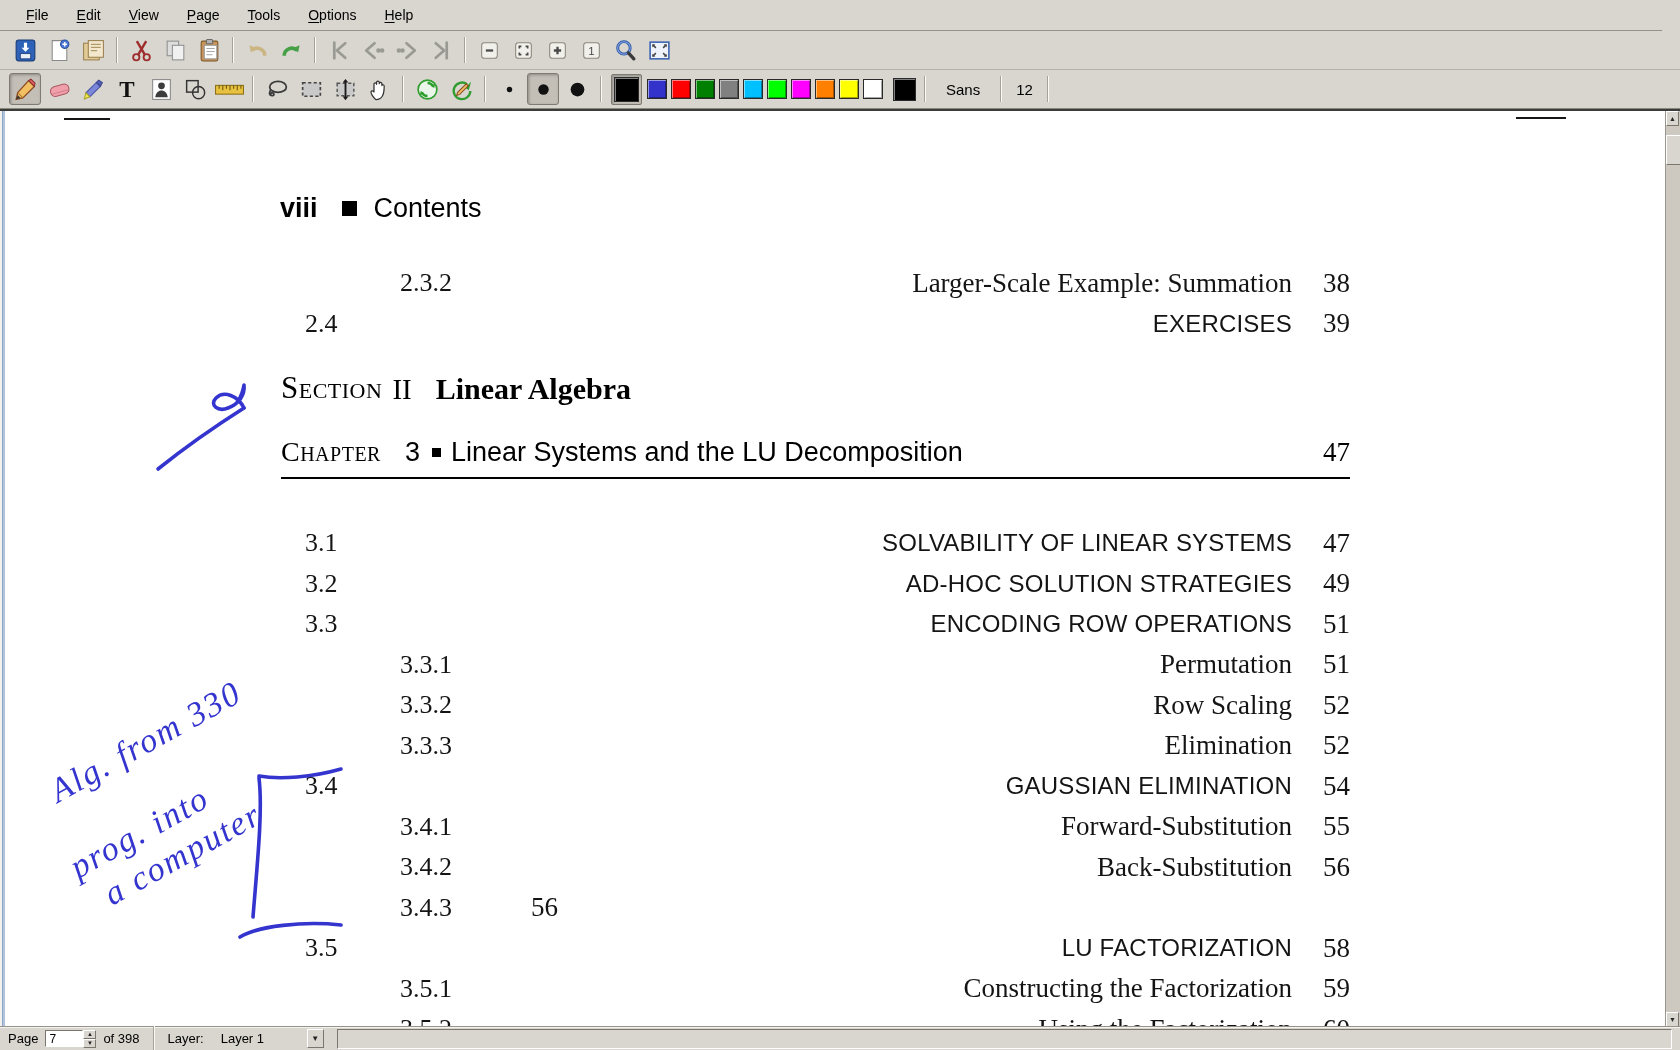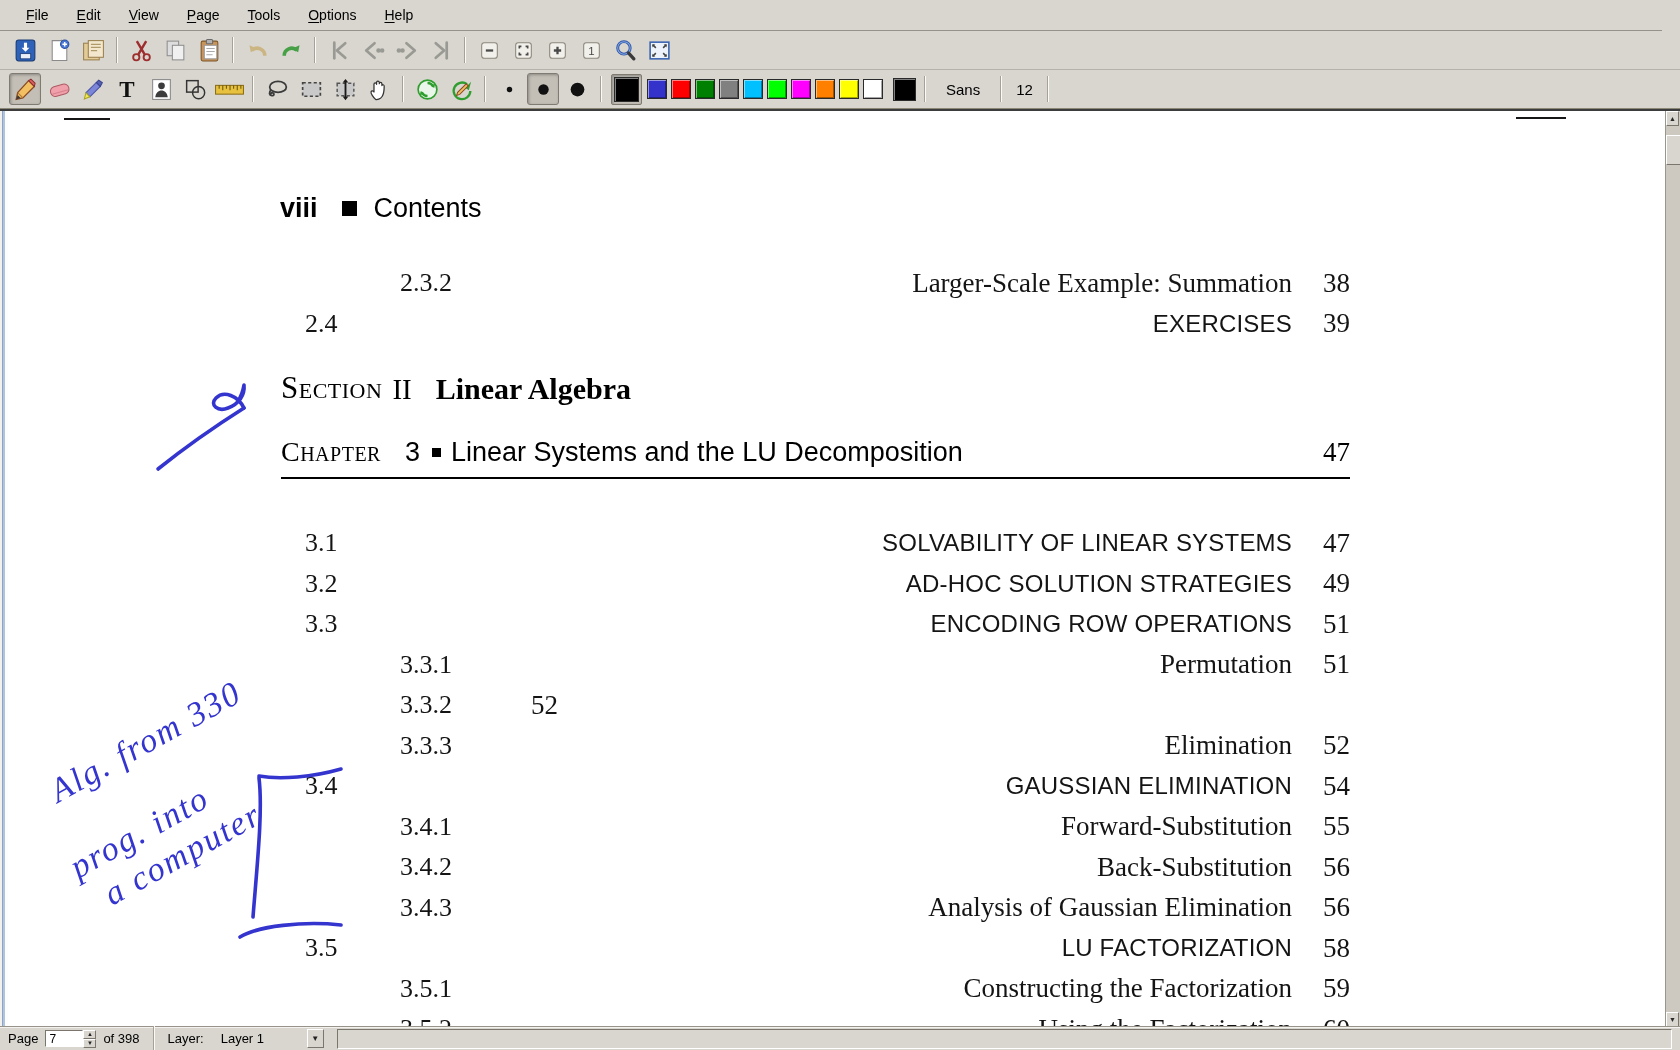"Row Scaling" span.title { html: none -> <span>Row Scaling</span> }
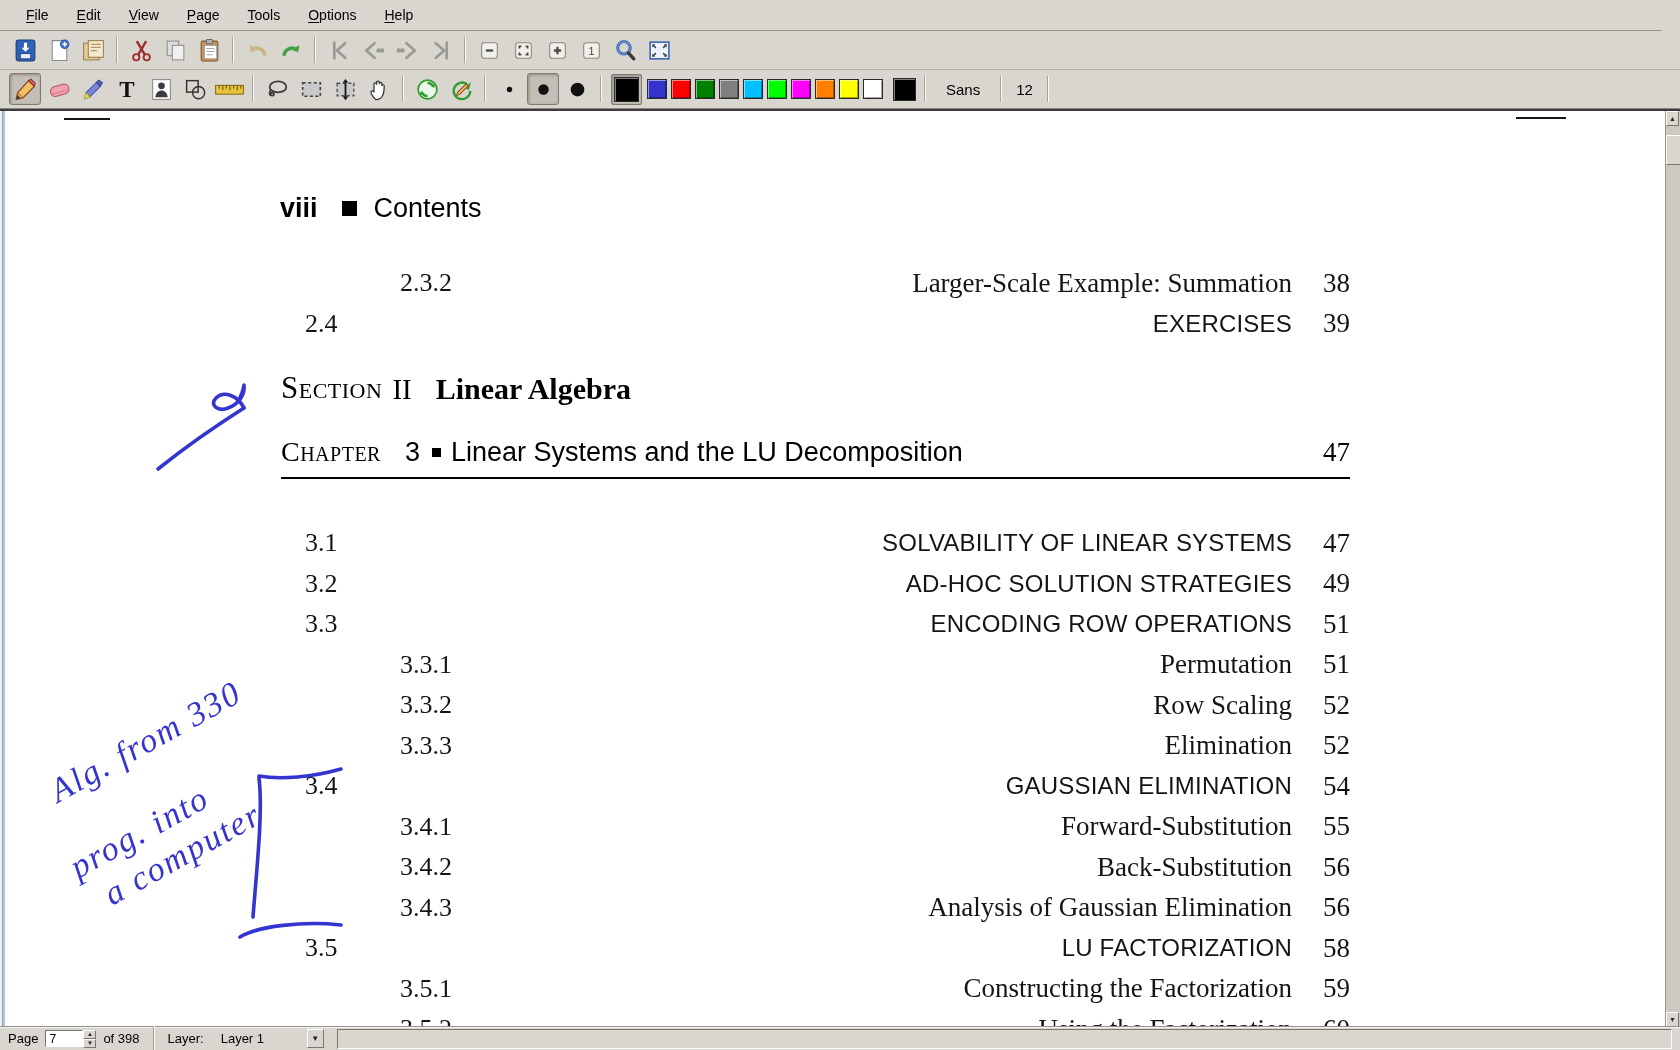"Analysis of Gaussian Elimination" span.title { html: <span>Analysis of Gaussian Elimination</span> -> none }
